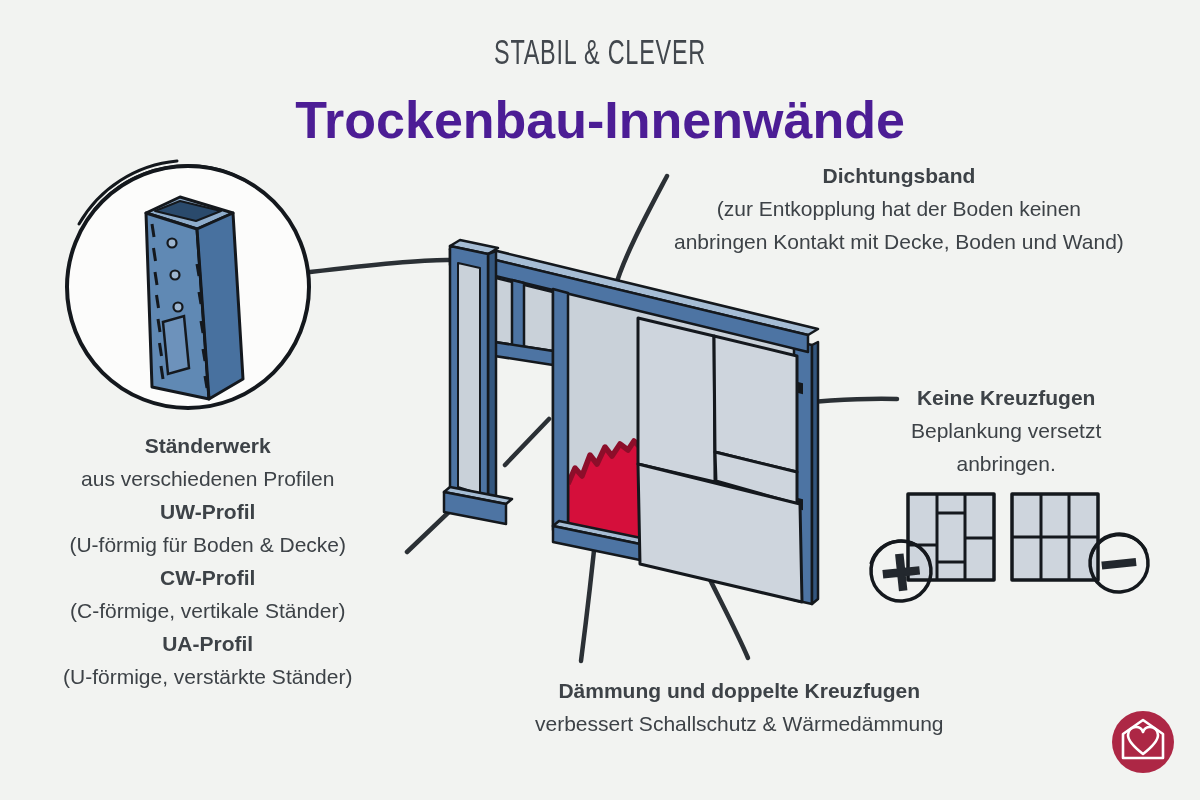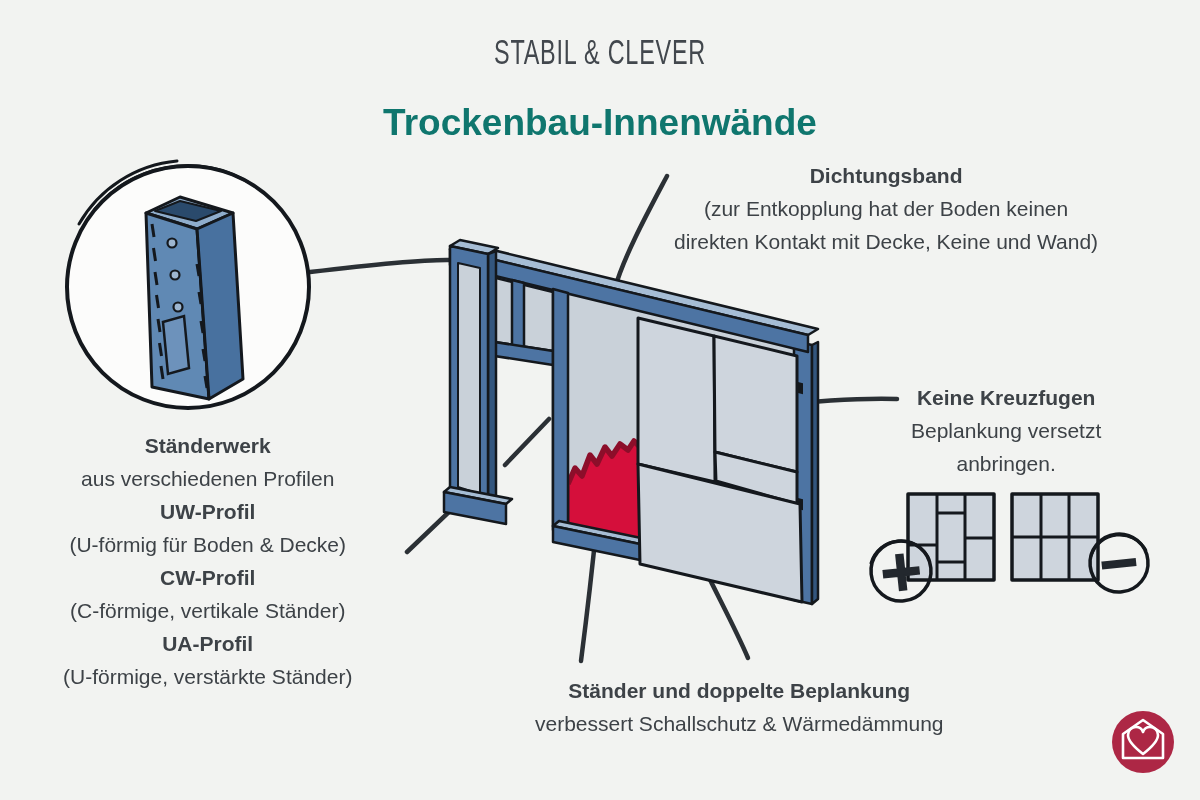"Trockenbau-Innenwände" .page-title { color: #0f766e -> #4c1d95; font-size: 37px -> 52px; margin: 12px -> 0 }
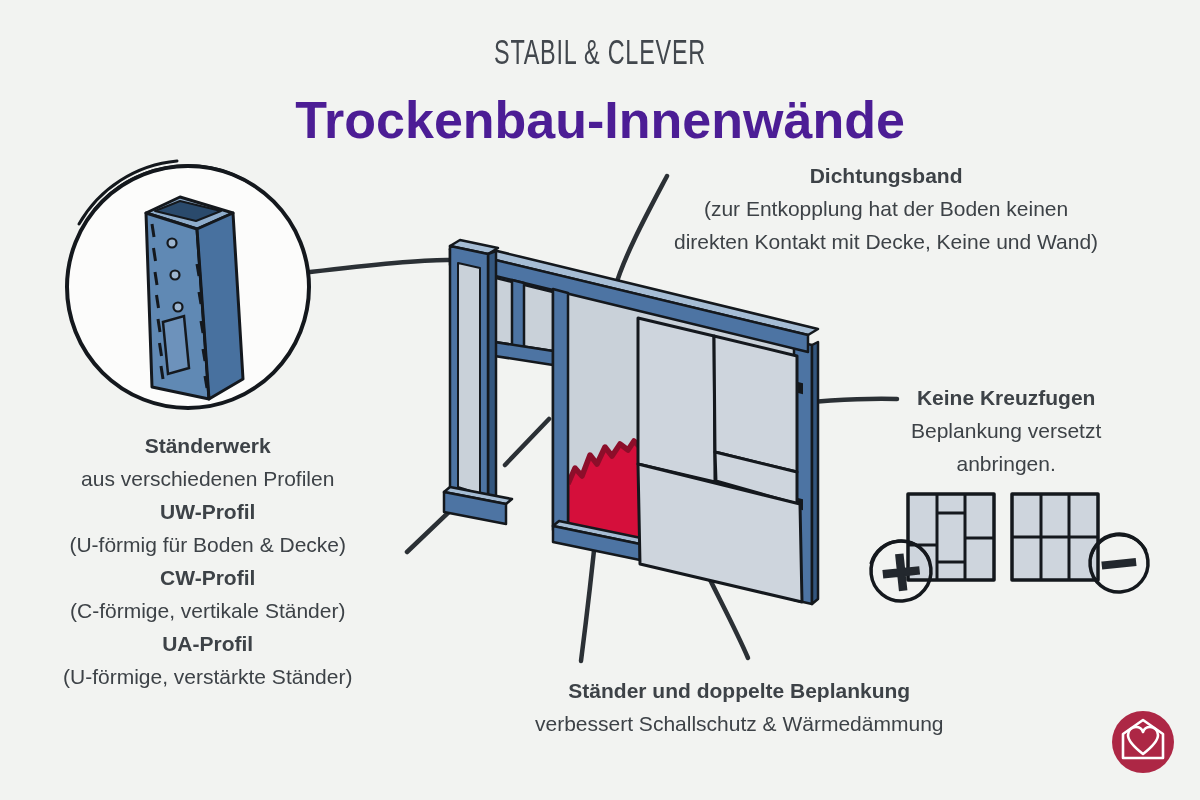"direkten Kontakt mit Decke, Keine" div { text: direkten Kontakt mit Decke, Keine -> anbringen Kontakt mit Decke, Boden }
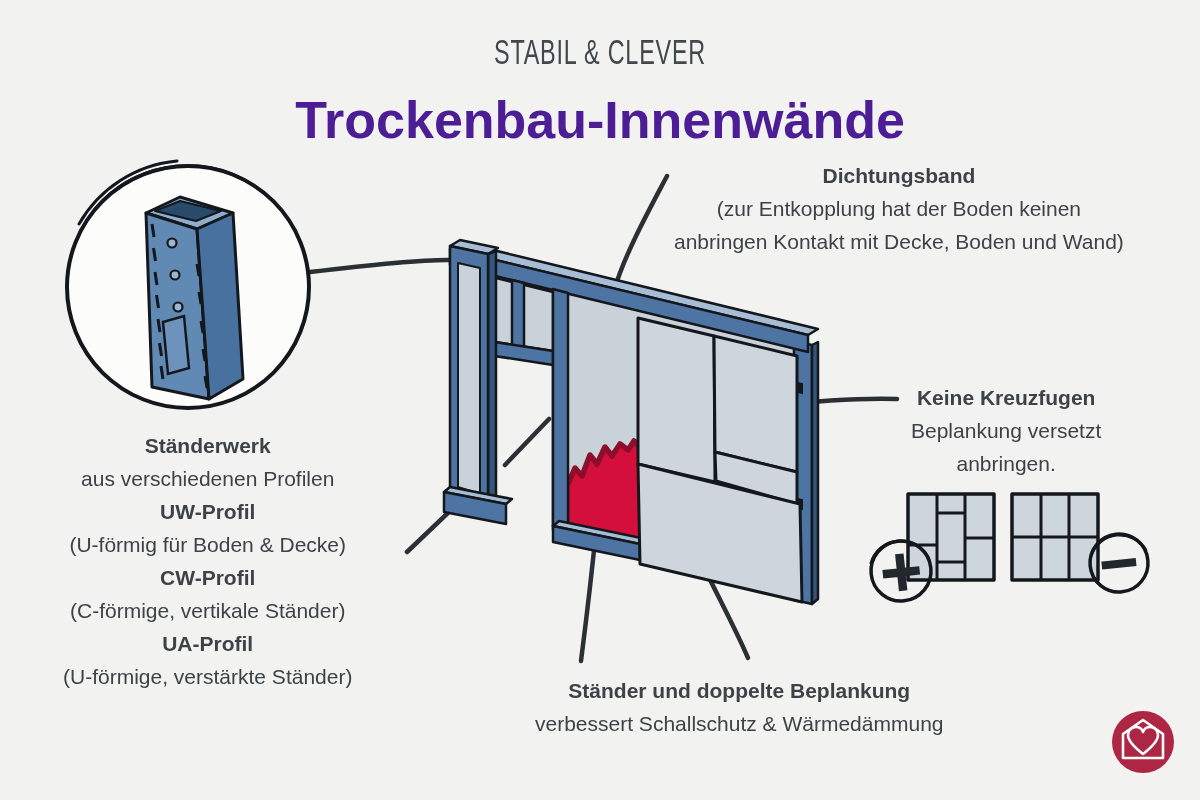"Ständer und doppelte Beplankung" div.t { text: Ständer und doppelte Beplankung -> Dämmung und doppelte Kreuzfugen }
